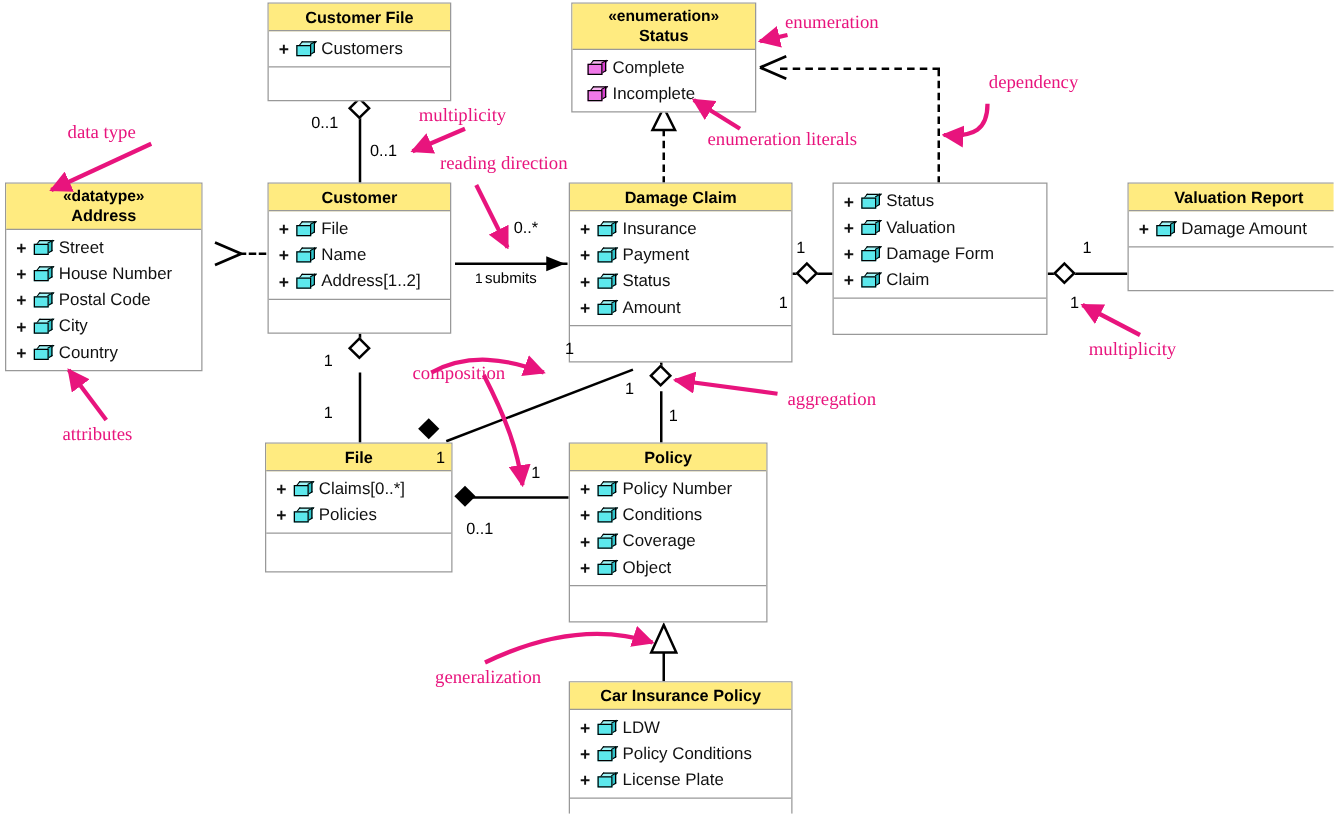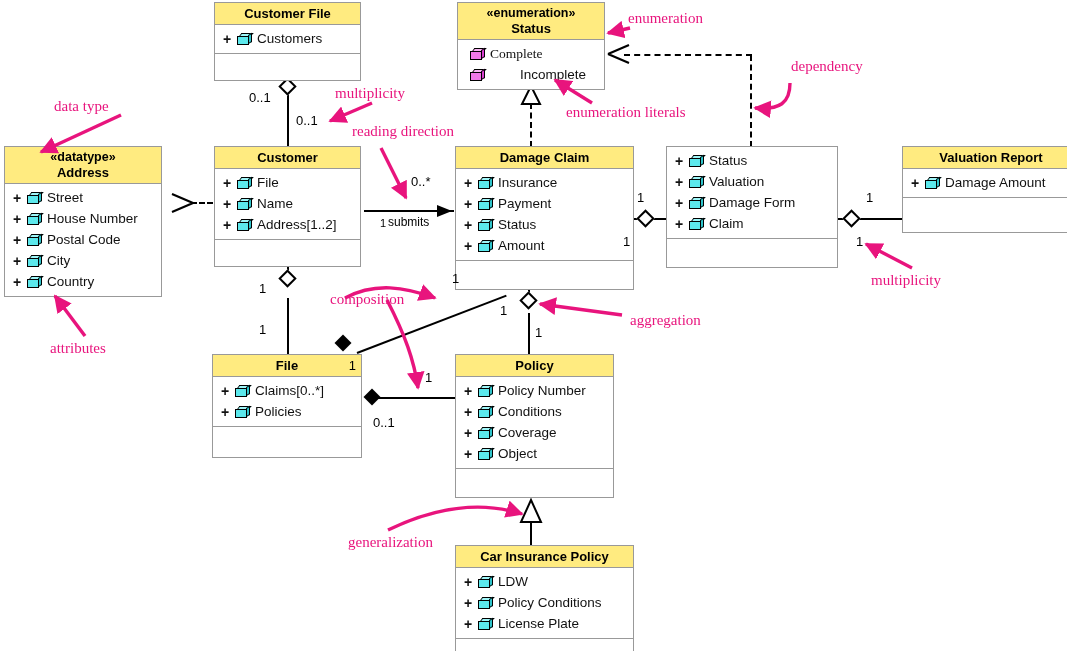"Complete" div.attr { font-family: Liberation Serif, serif -> none }
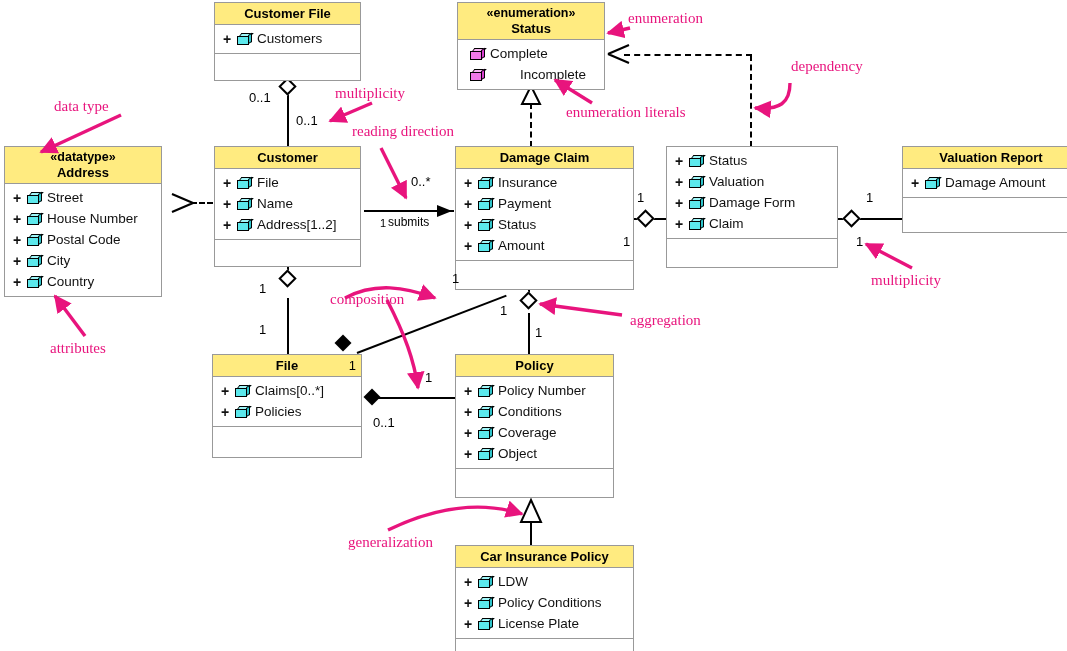"Incomplete" div.attr { gap: 30px -> none }
